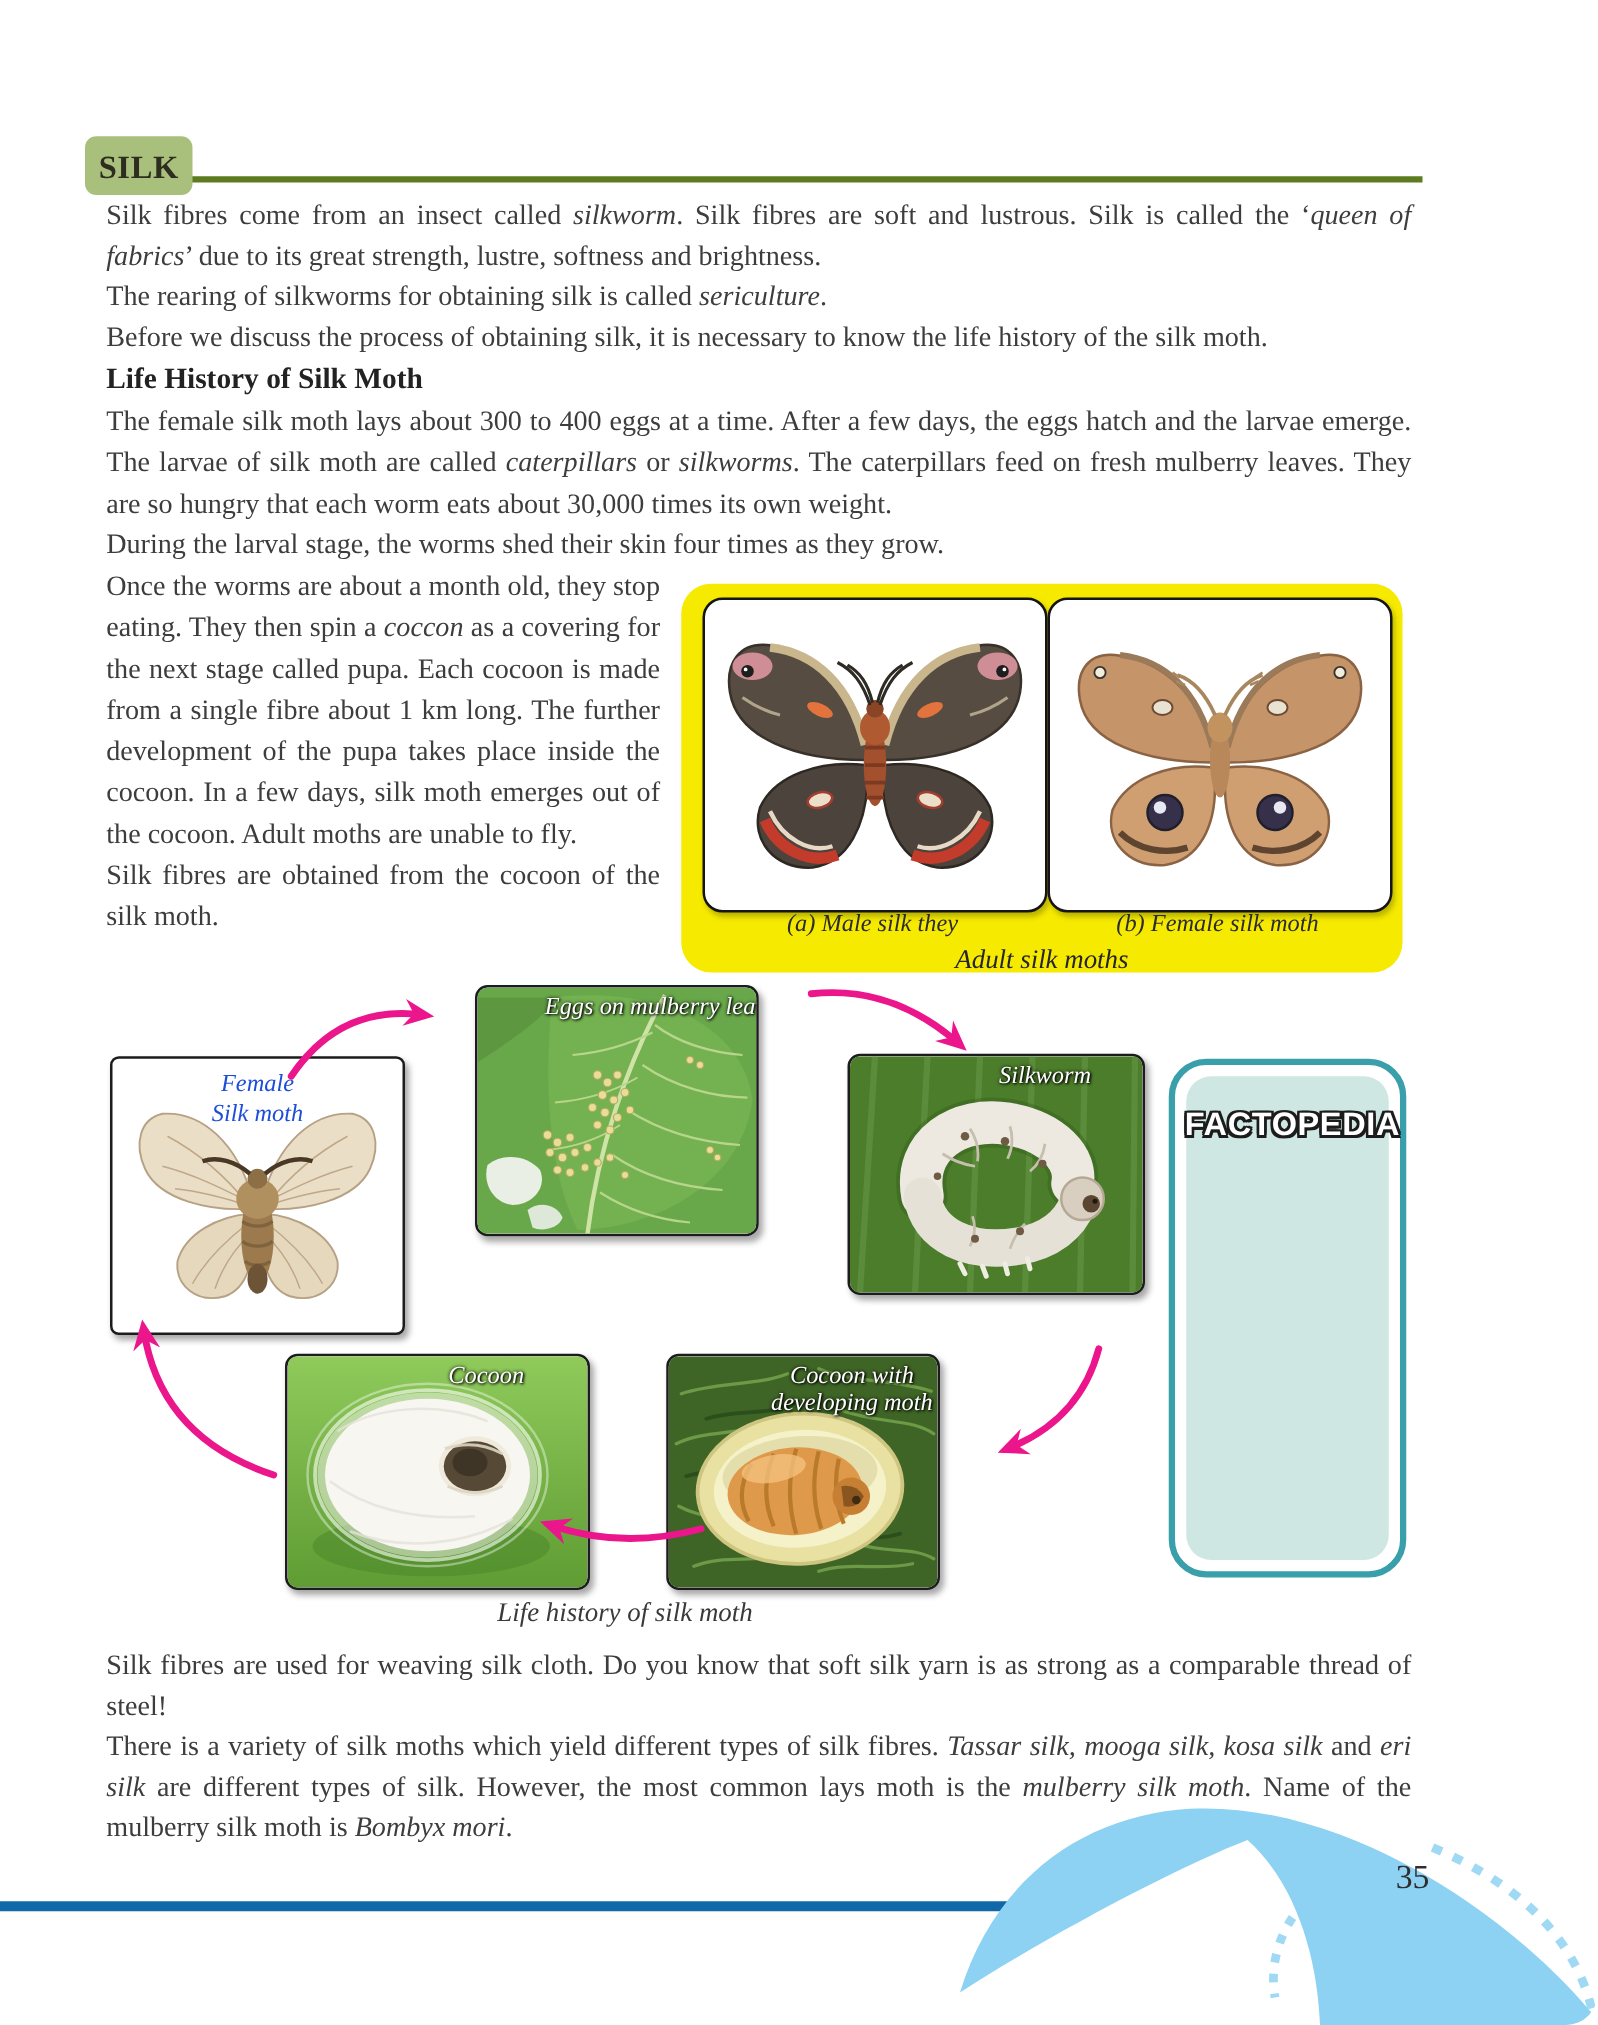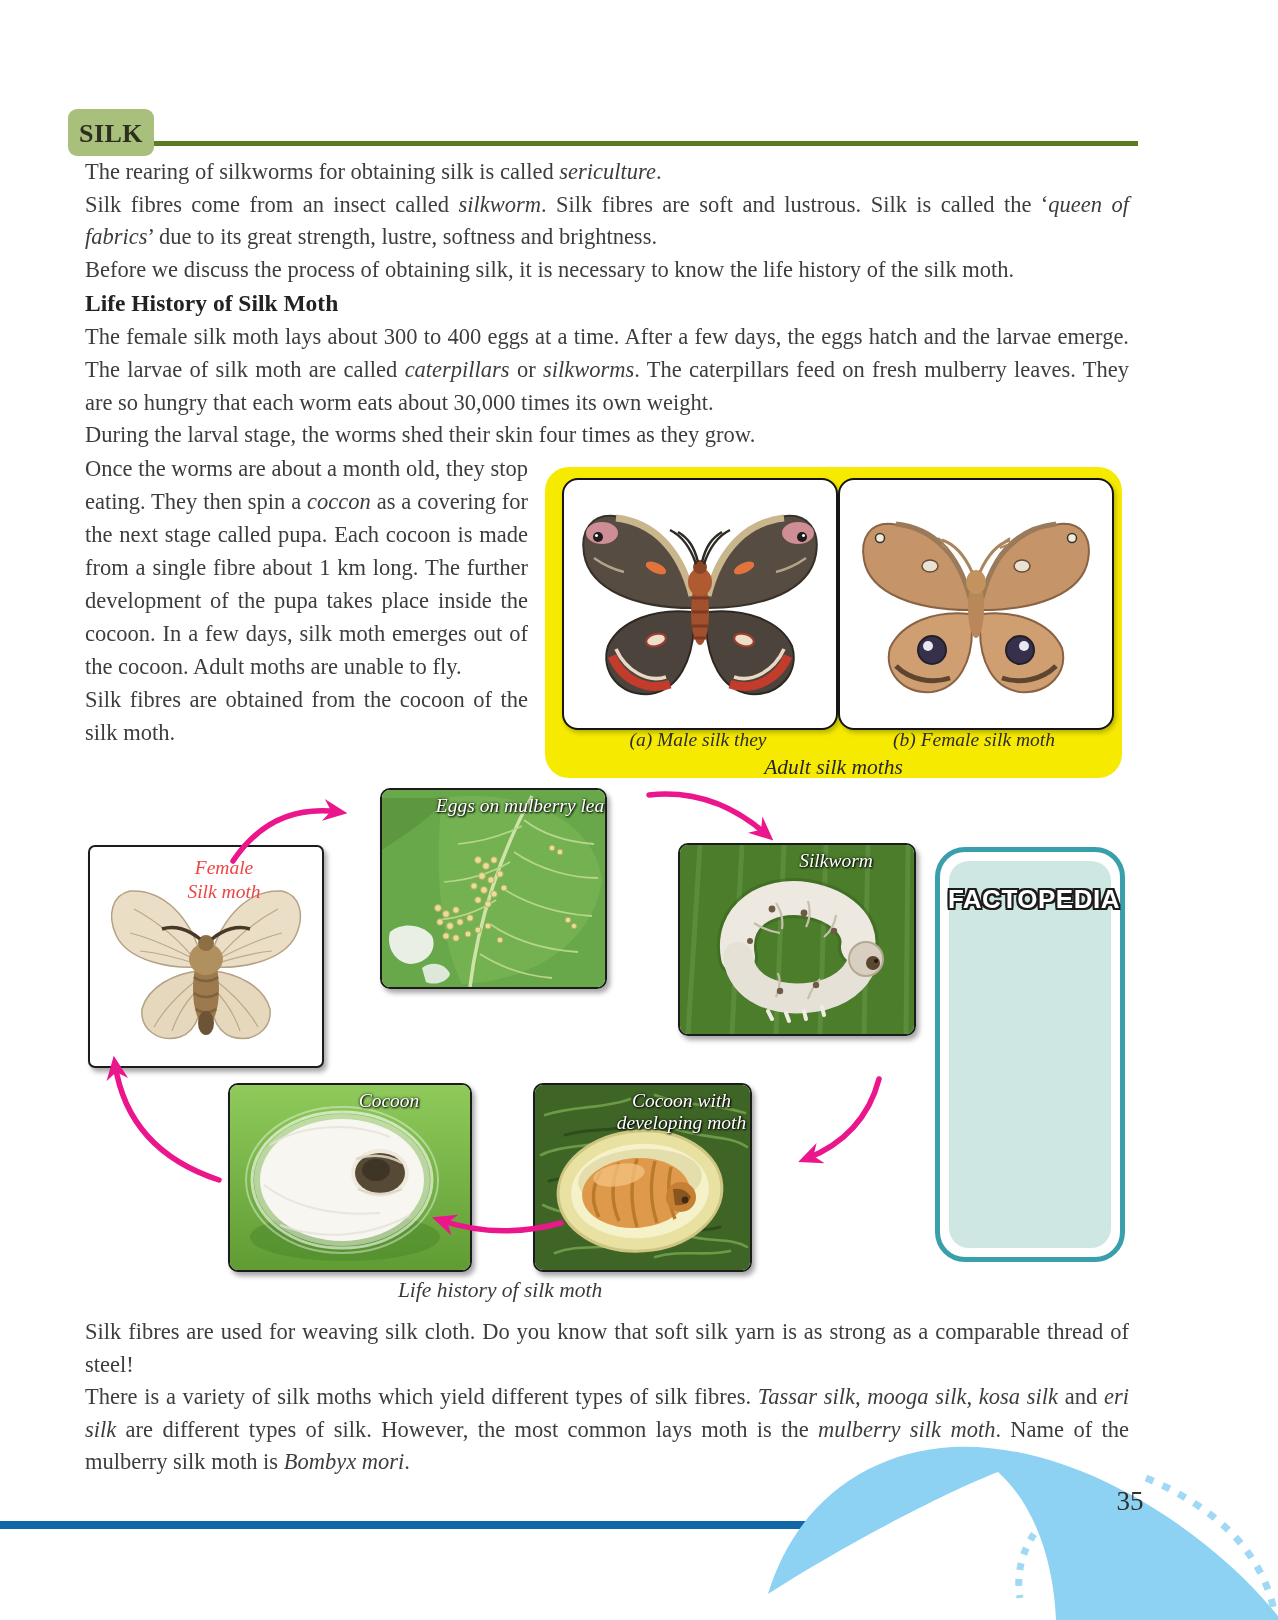"SILK" #page { border-radius: none -> 25px }
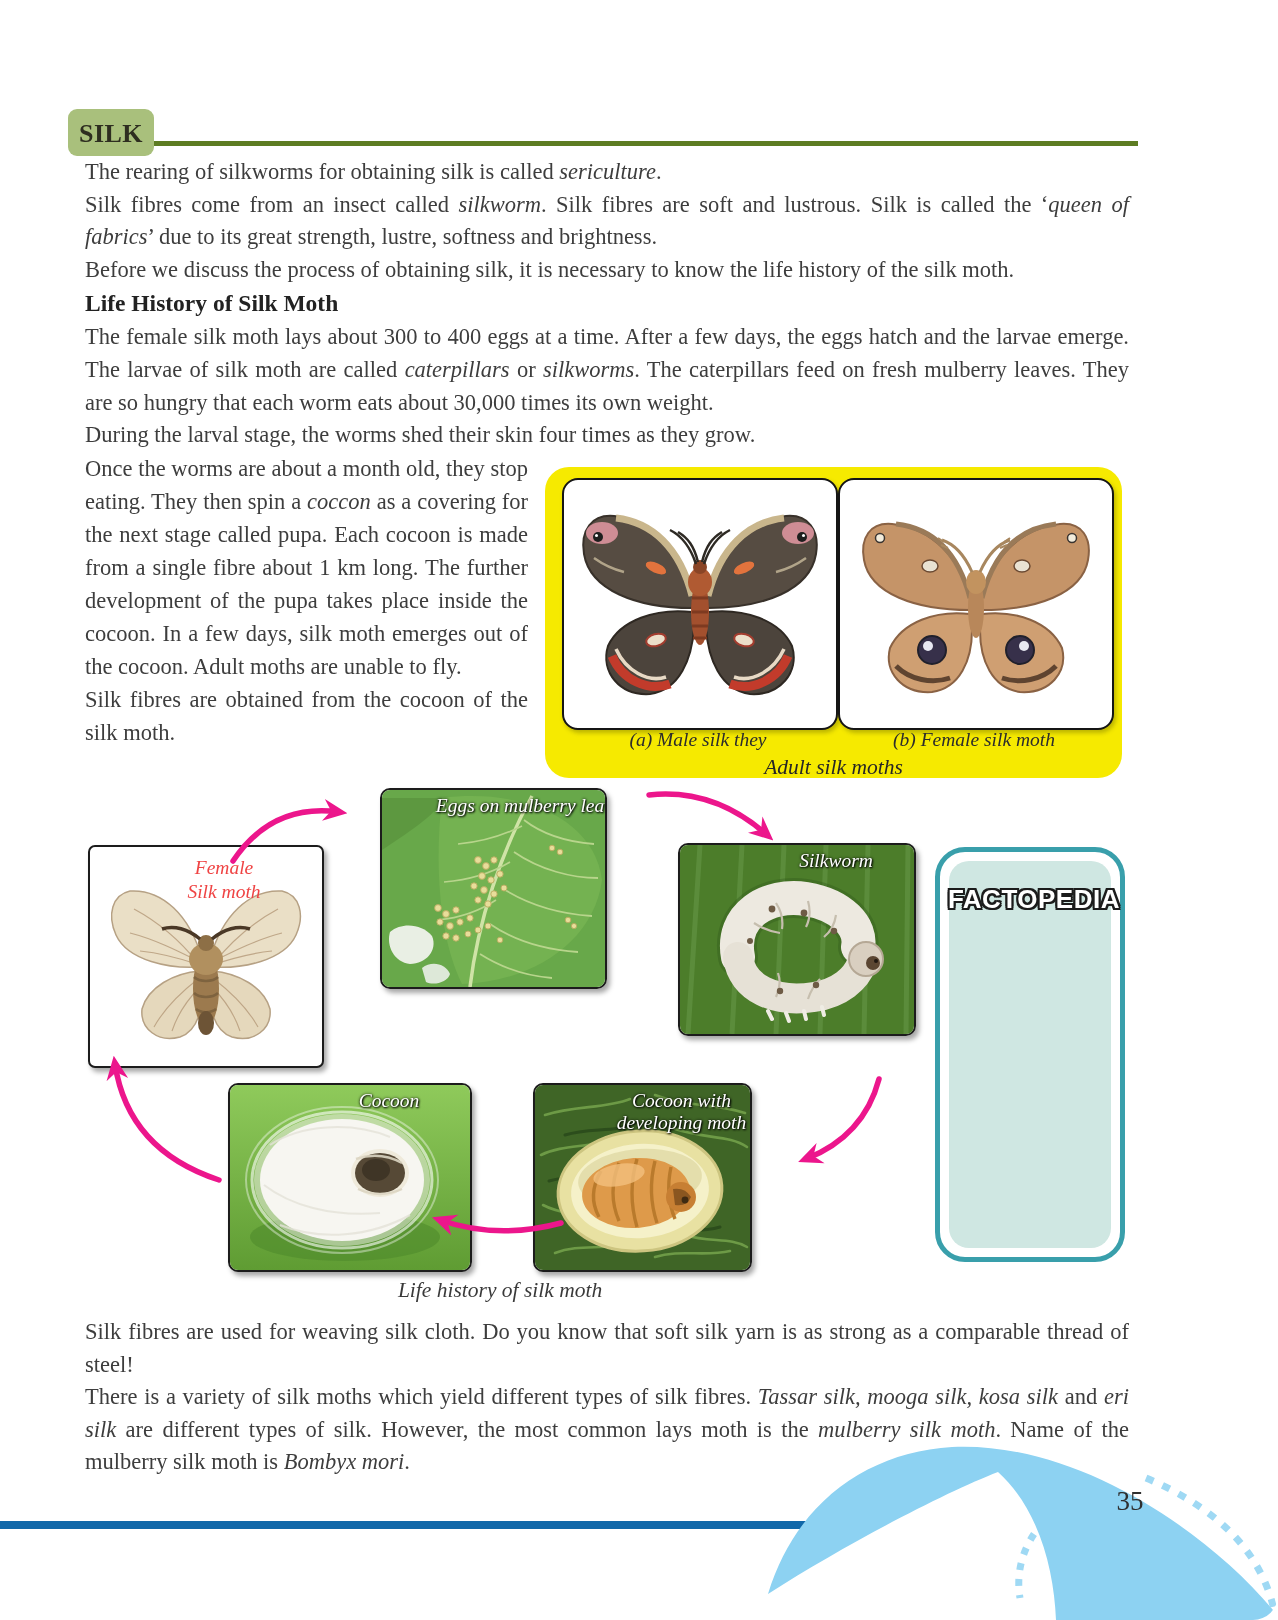"The rearing of silkworms for" p { order: before "Silk fibres come from an" -> after "Silk fibres come from an" }
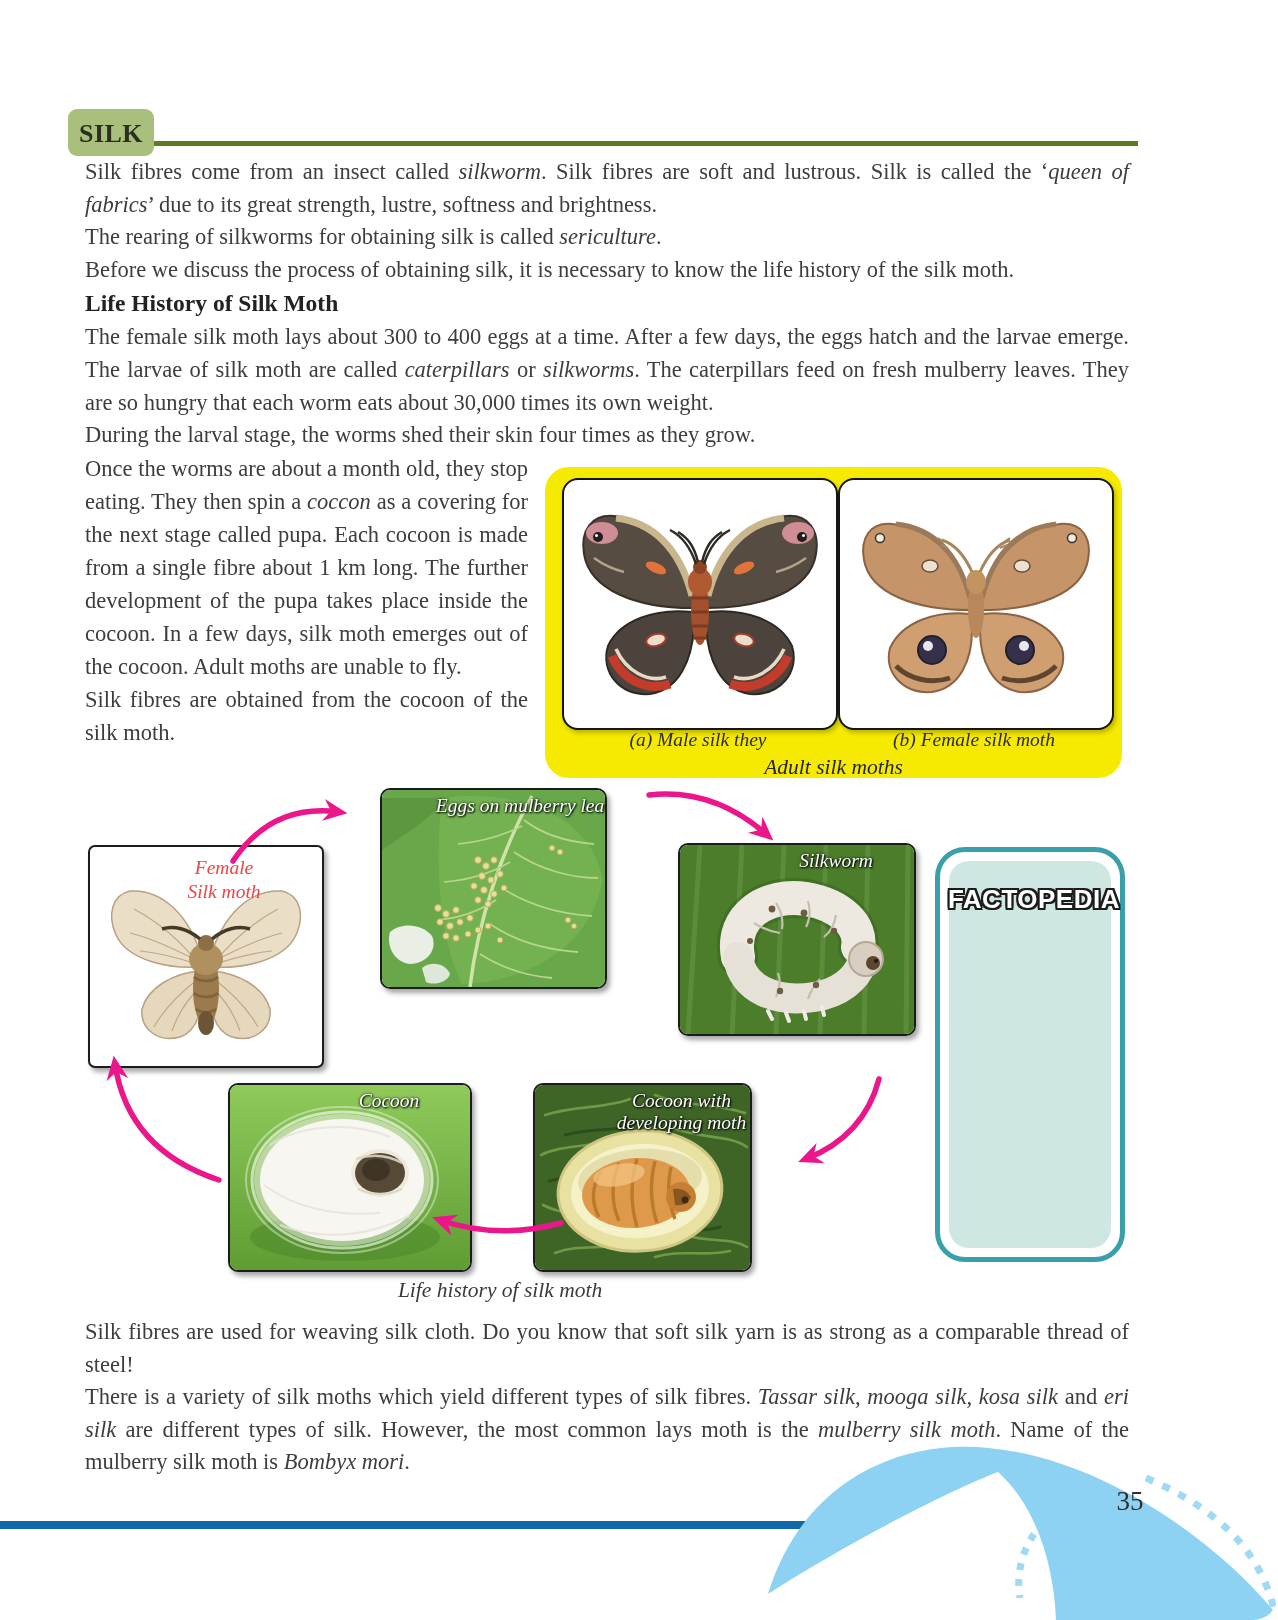"Female" .female-label { color: #ef4444 -> #1d4ed8; margin-left: 18px -> none }
